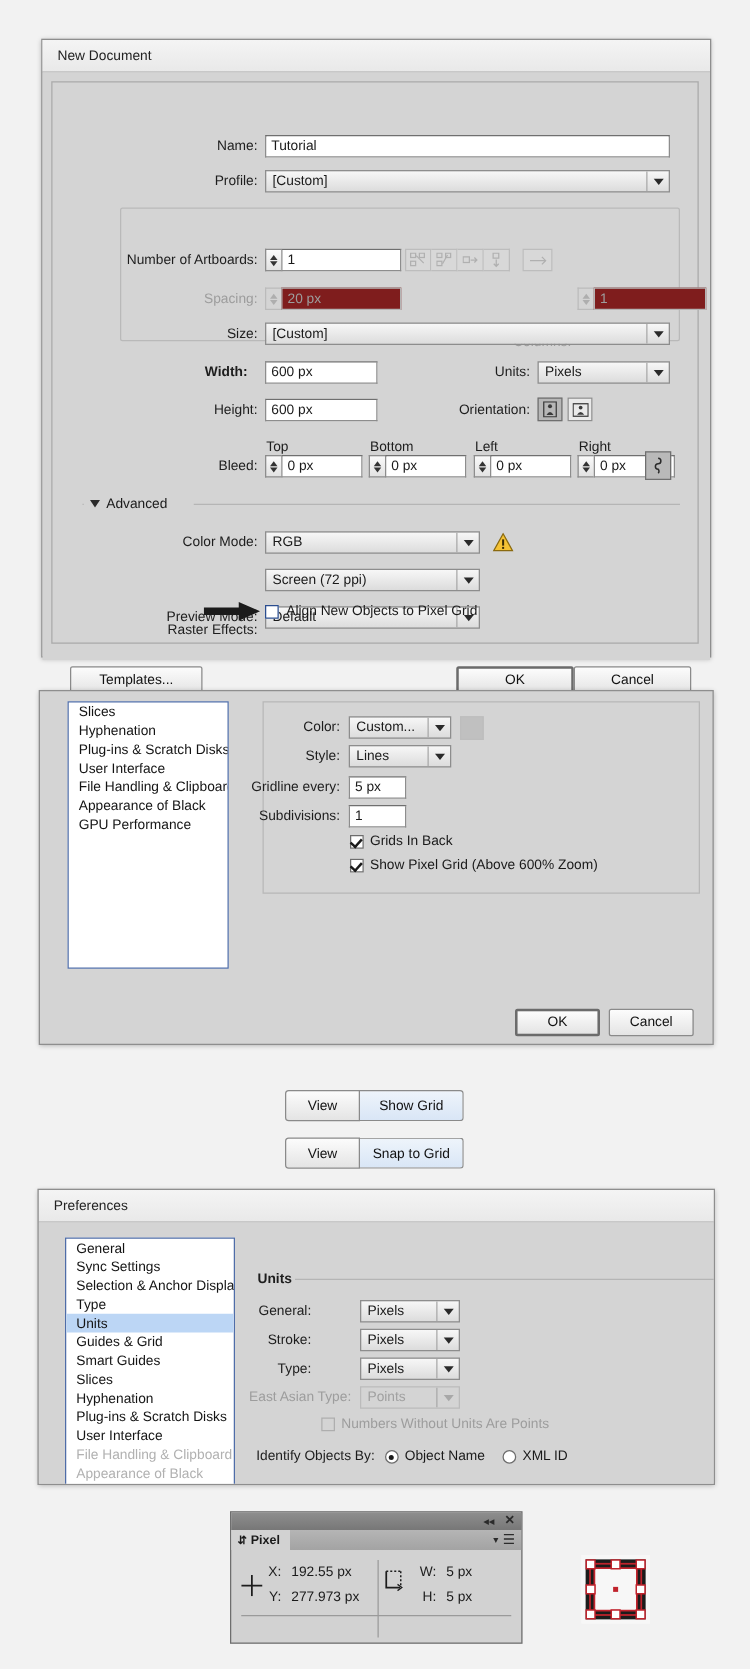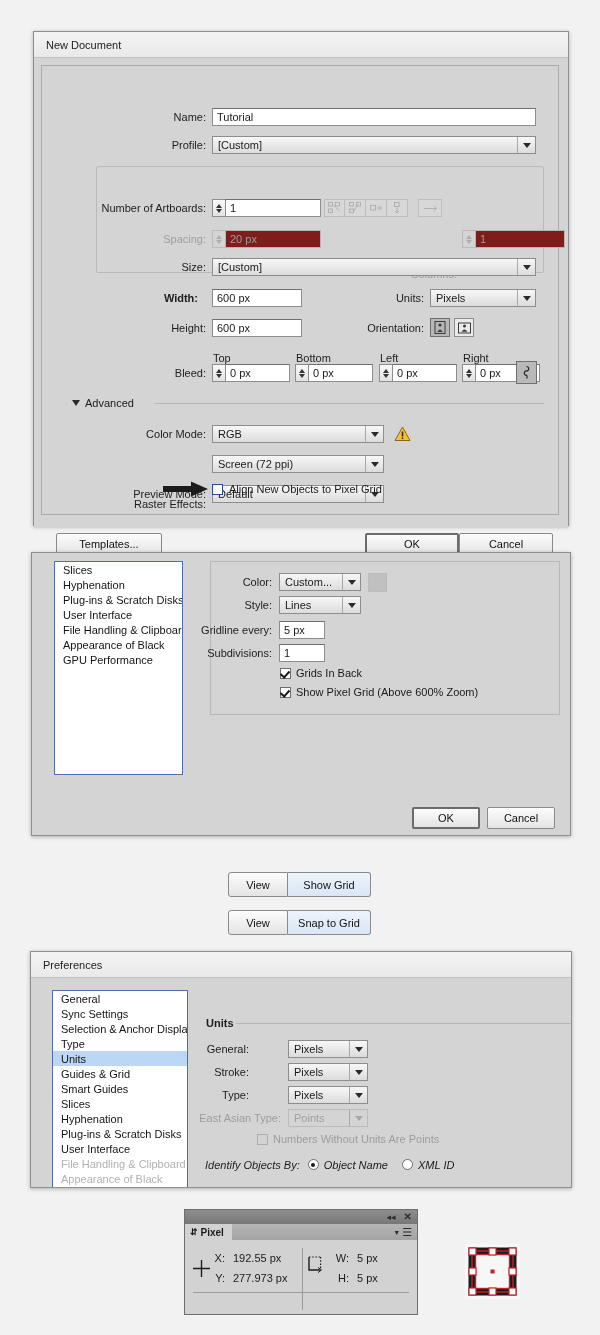"Identify Objects By:" div { align-items: flex-start -> flex-end; font-style: italic -> none }
